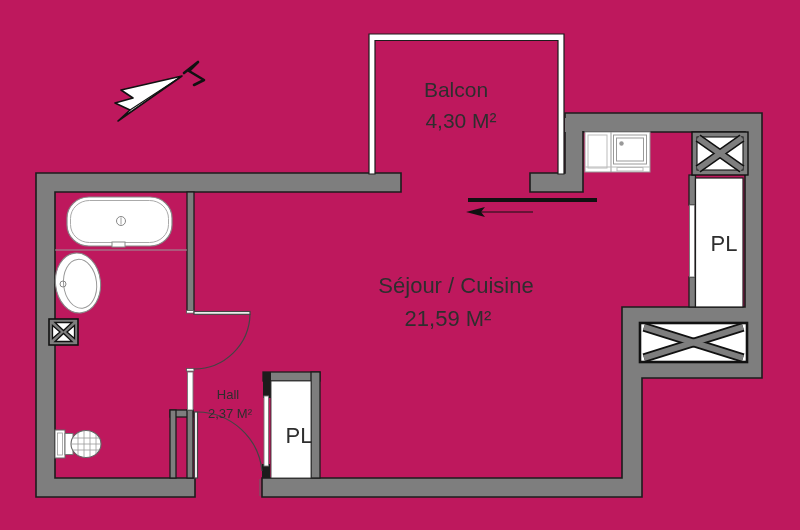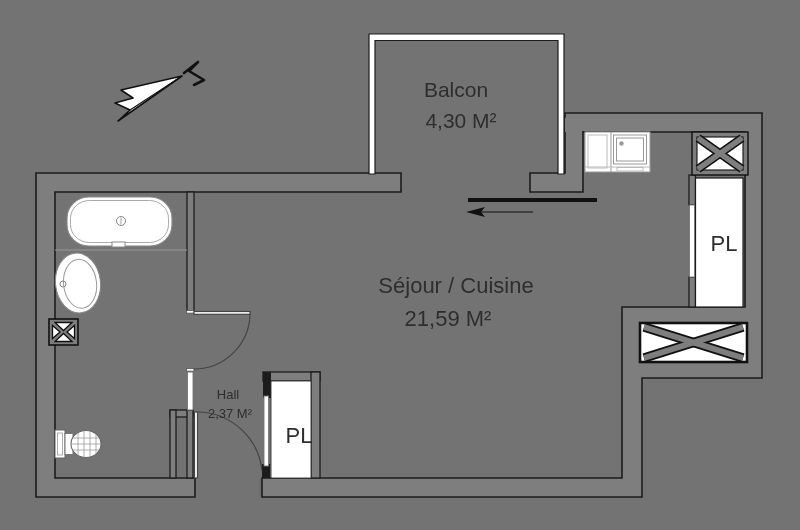"Balcon" .stage { background: #737373 -> #be185d }
